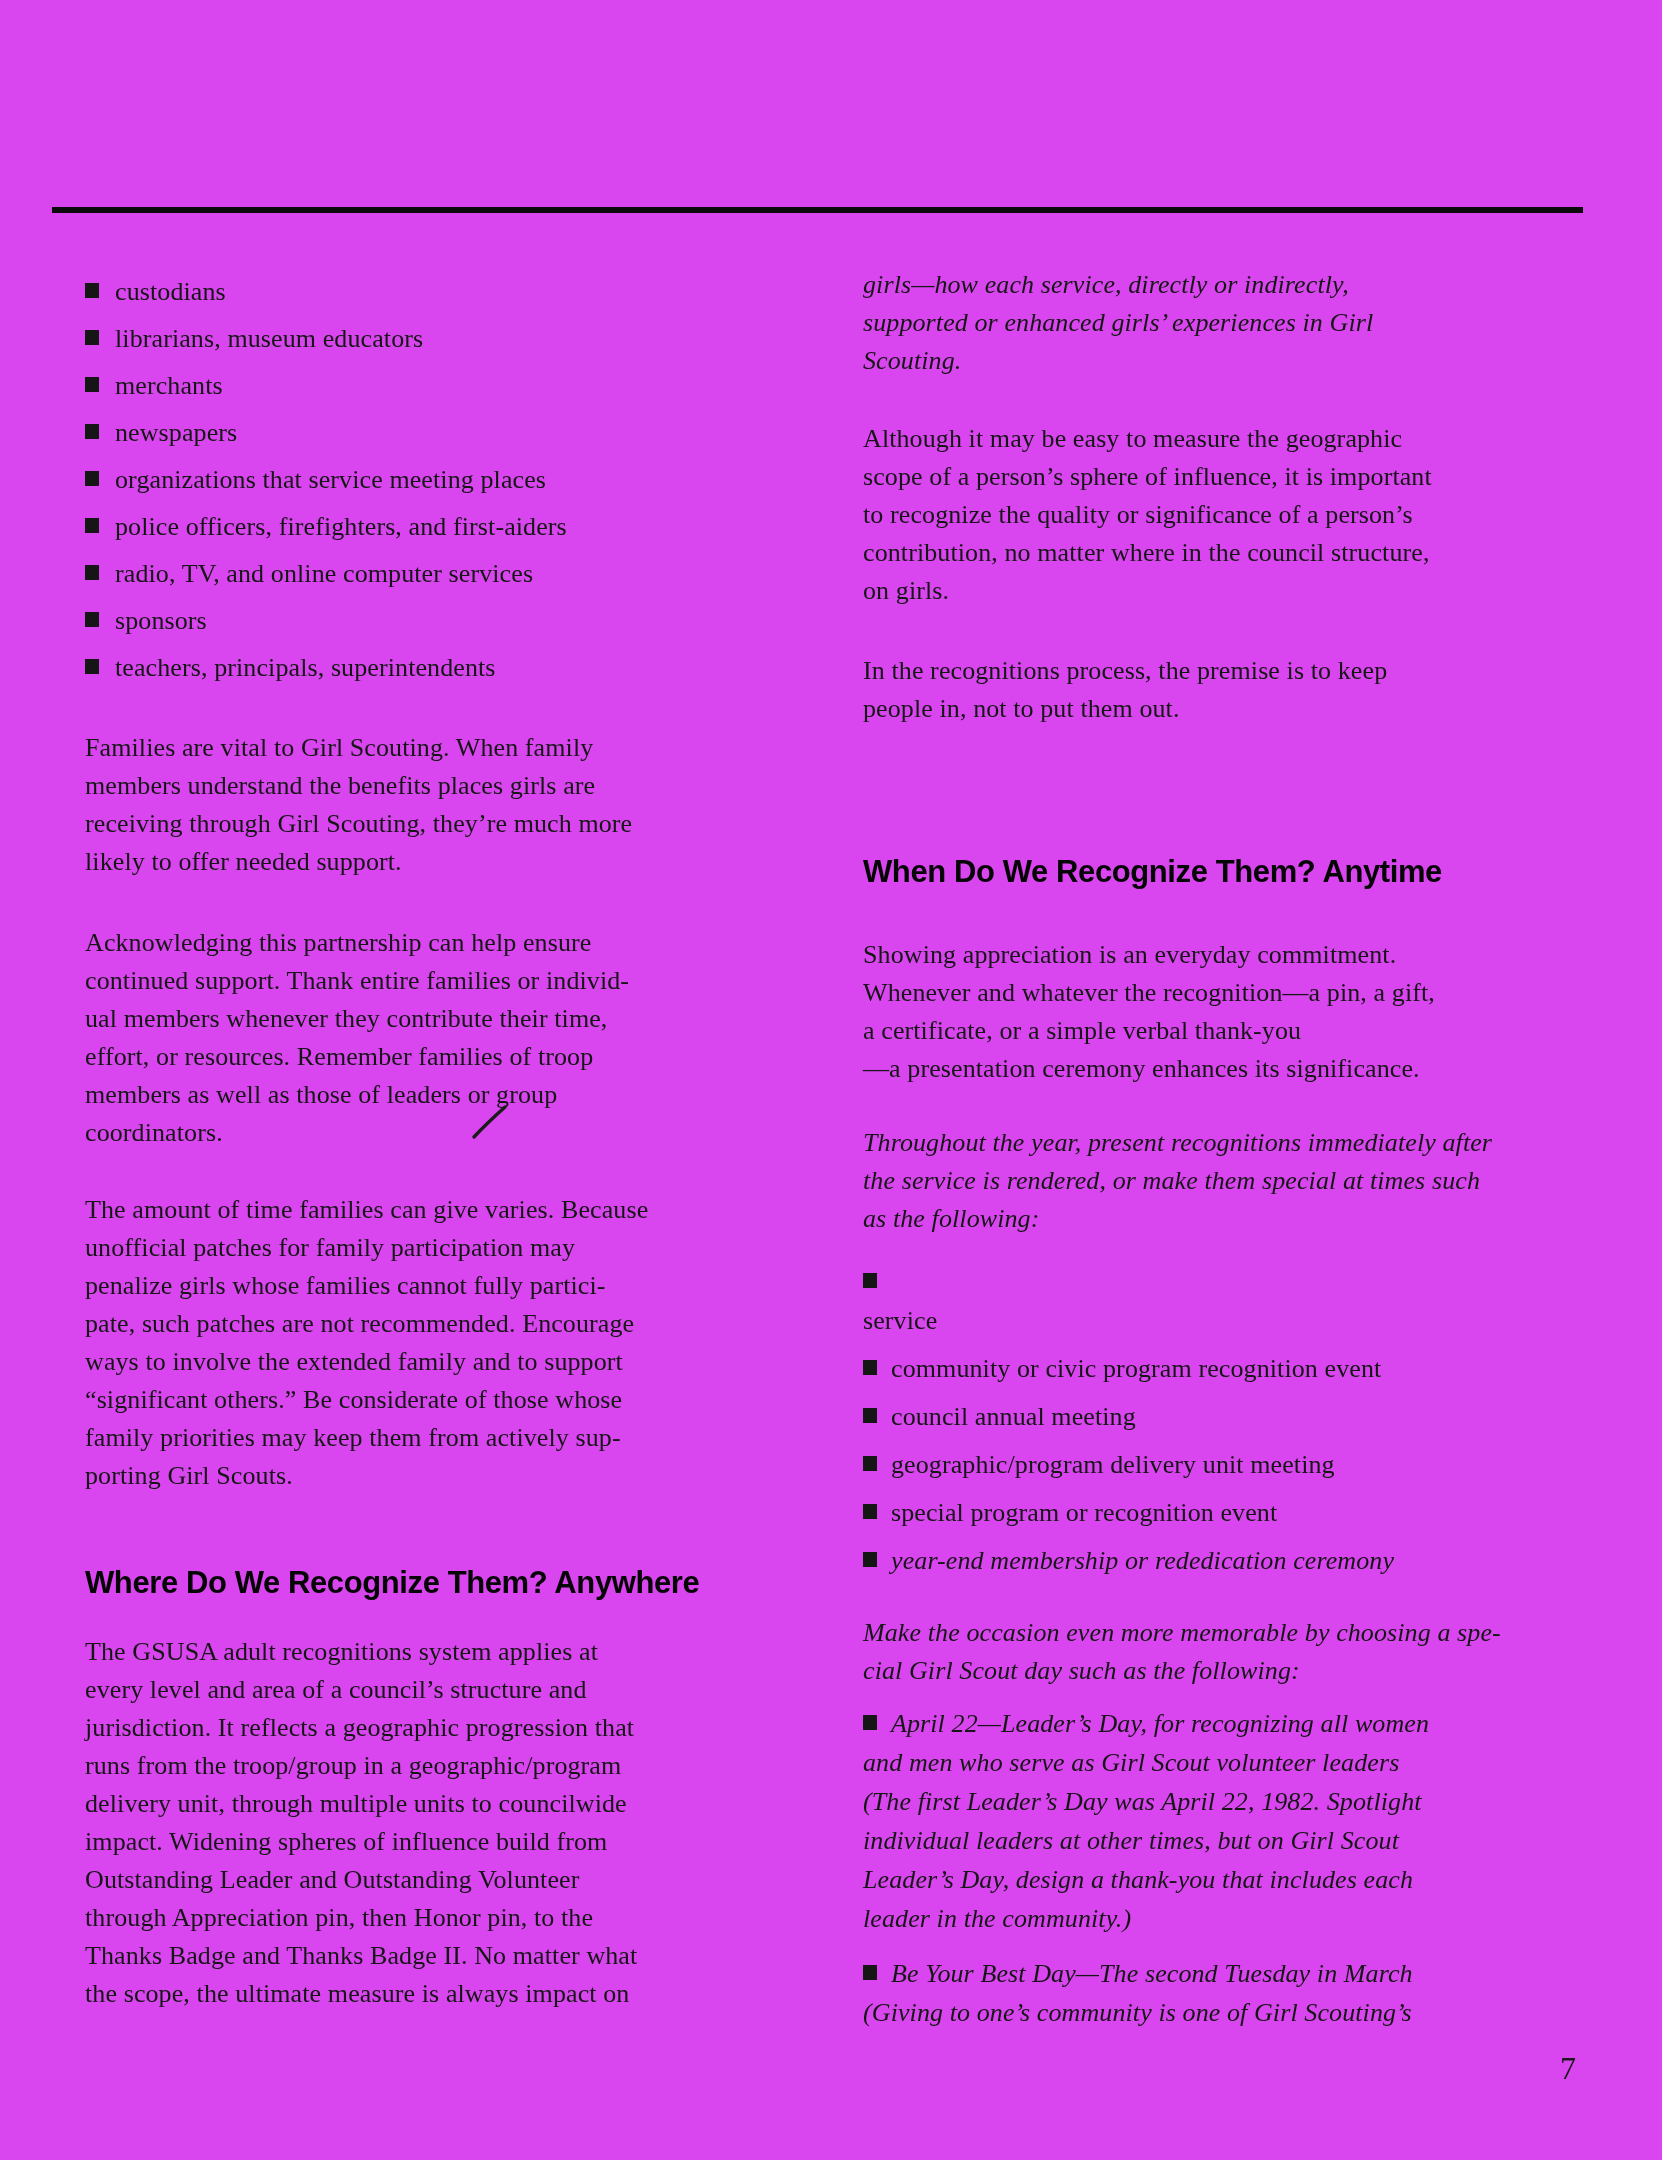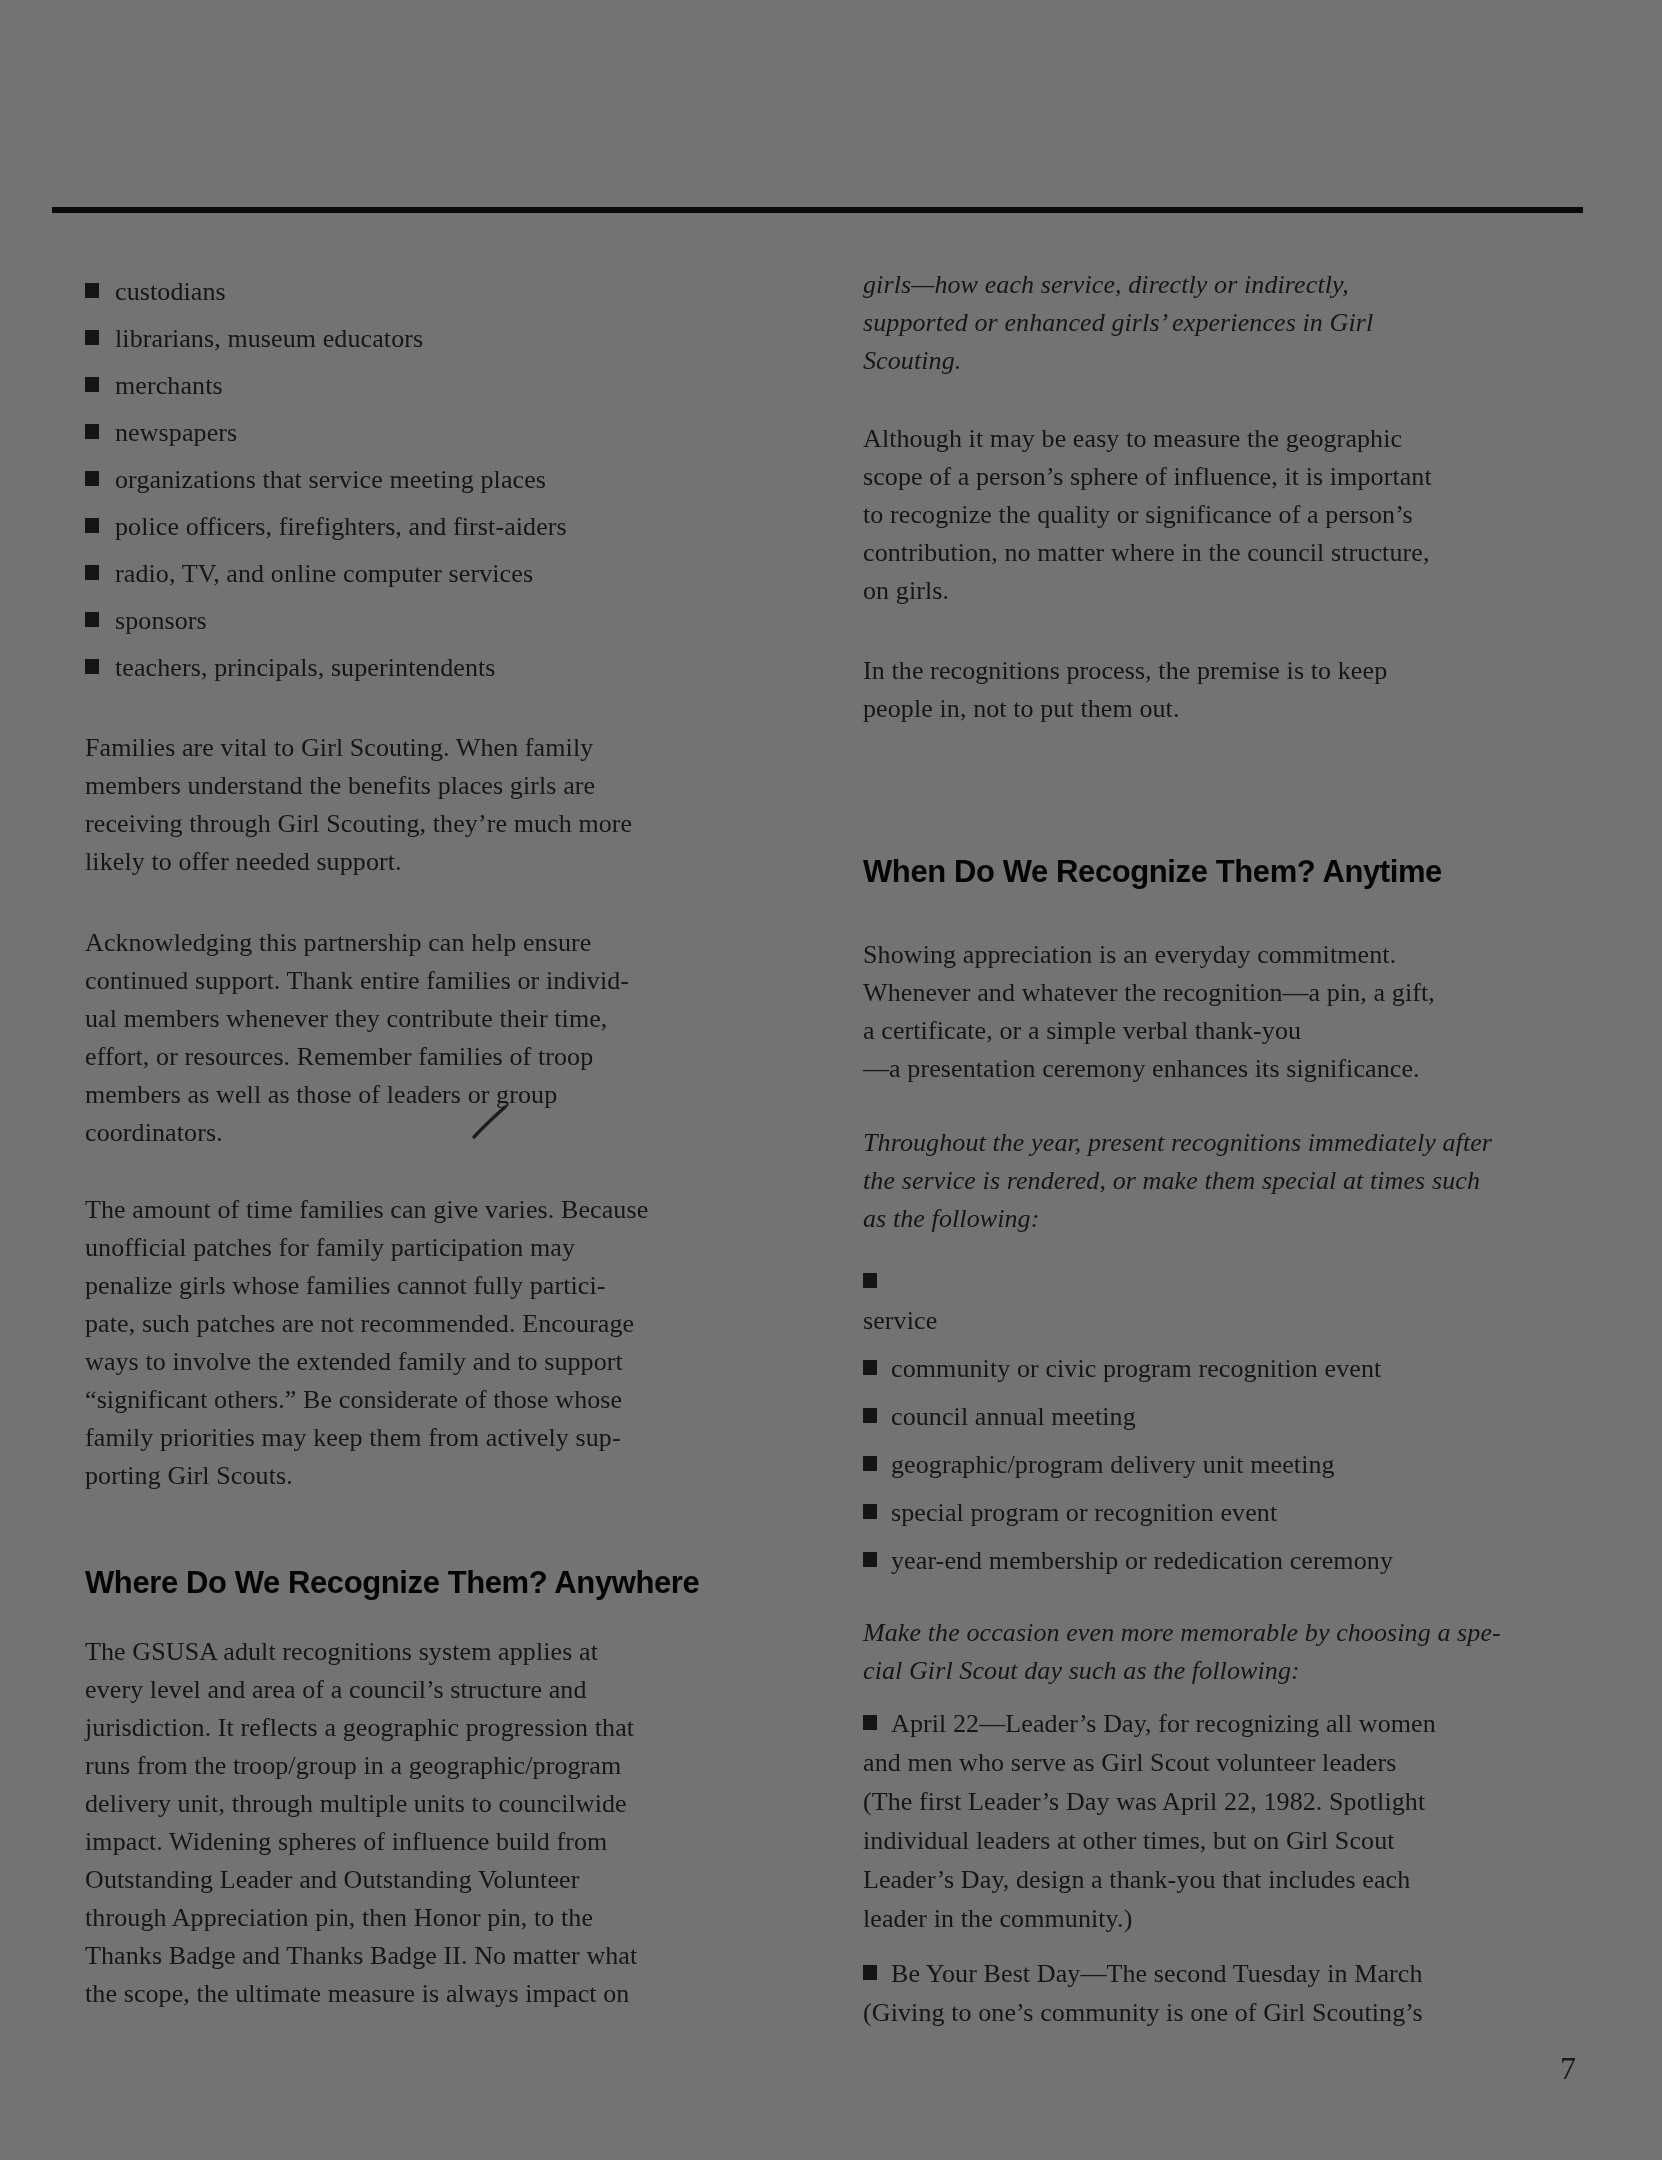"custodians" .page { background: #737373 -> #d946ef }
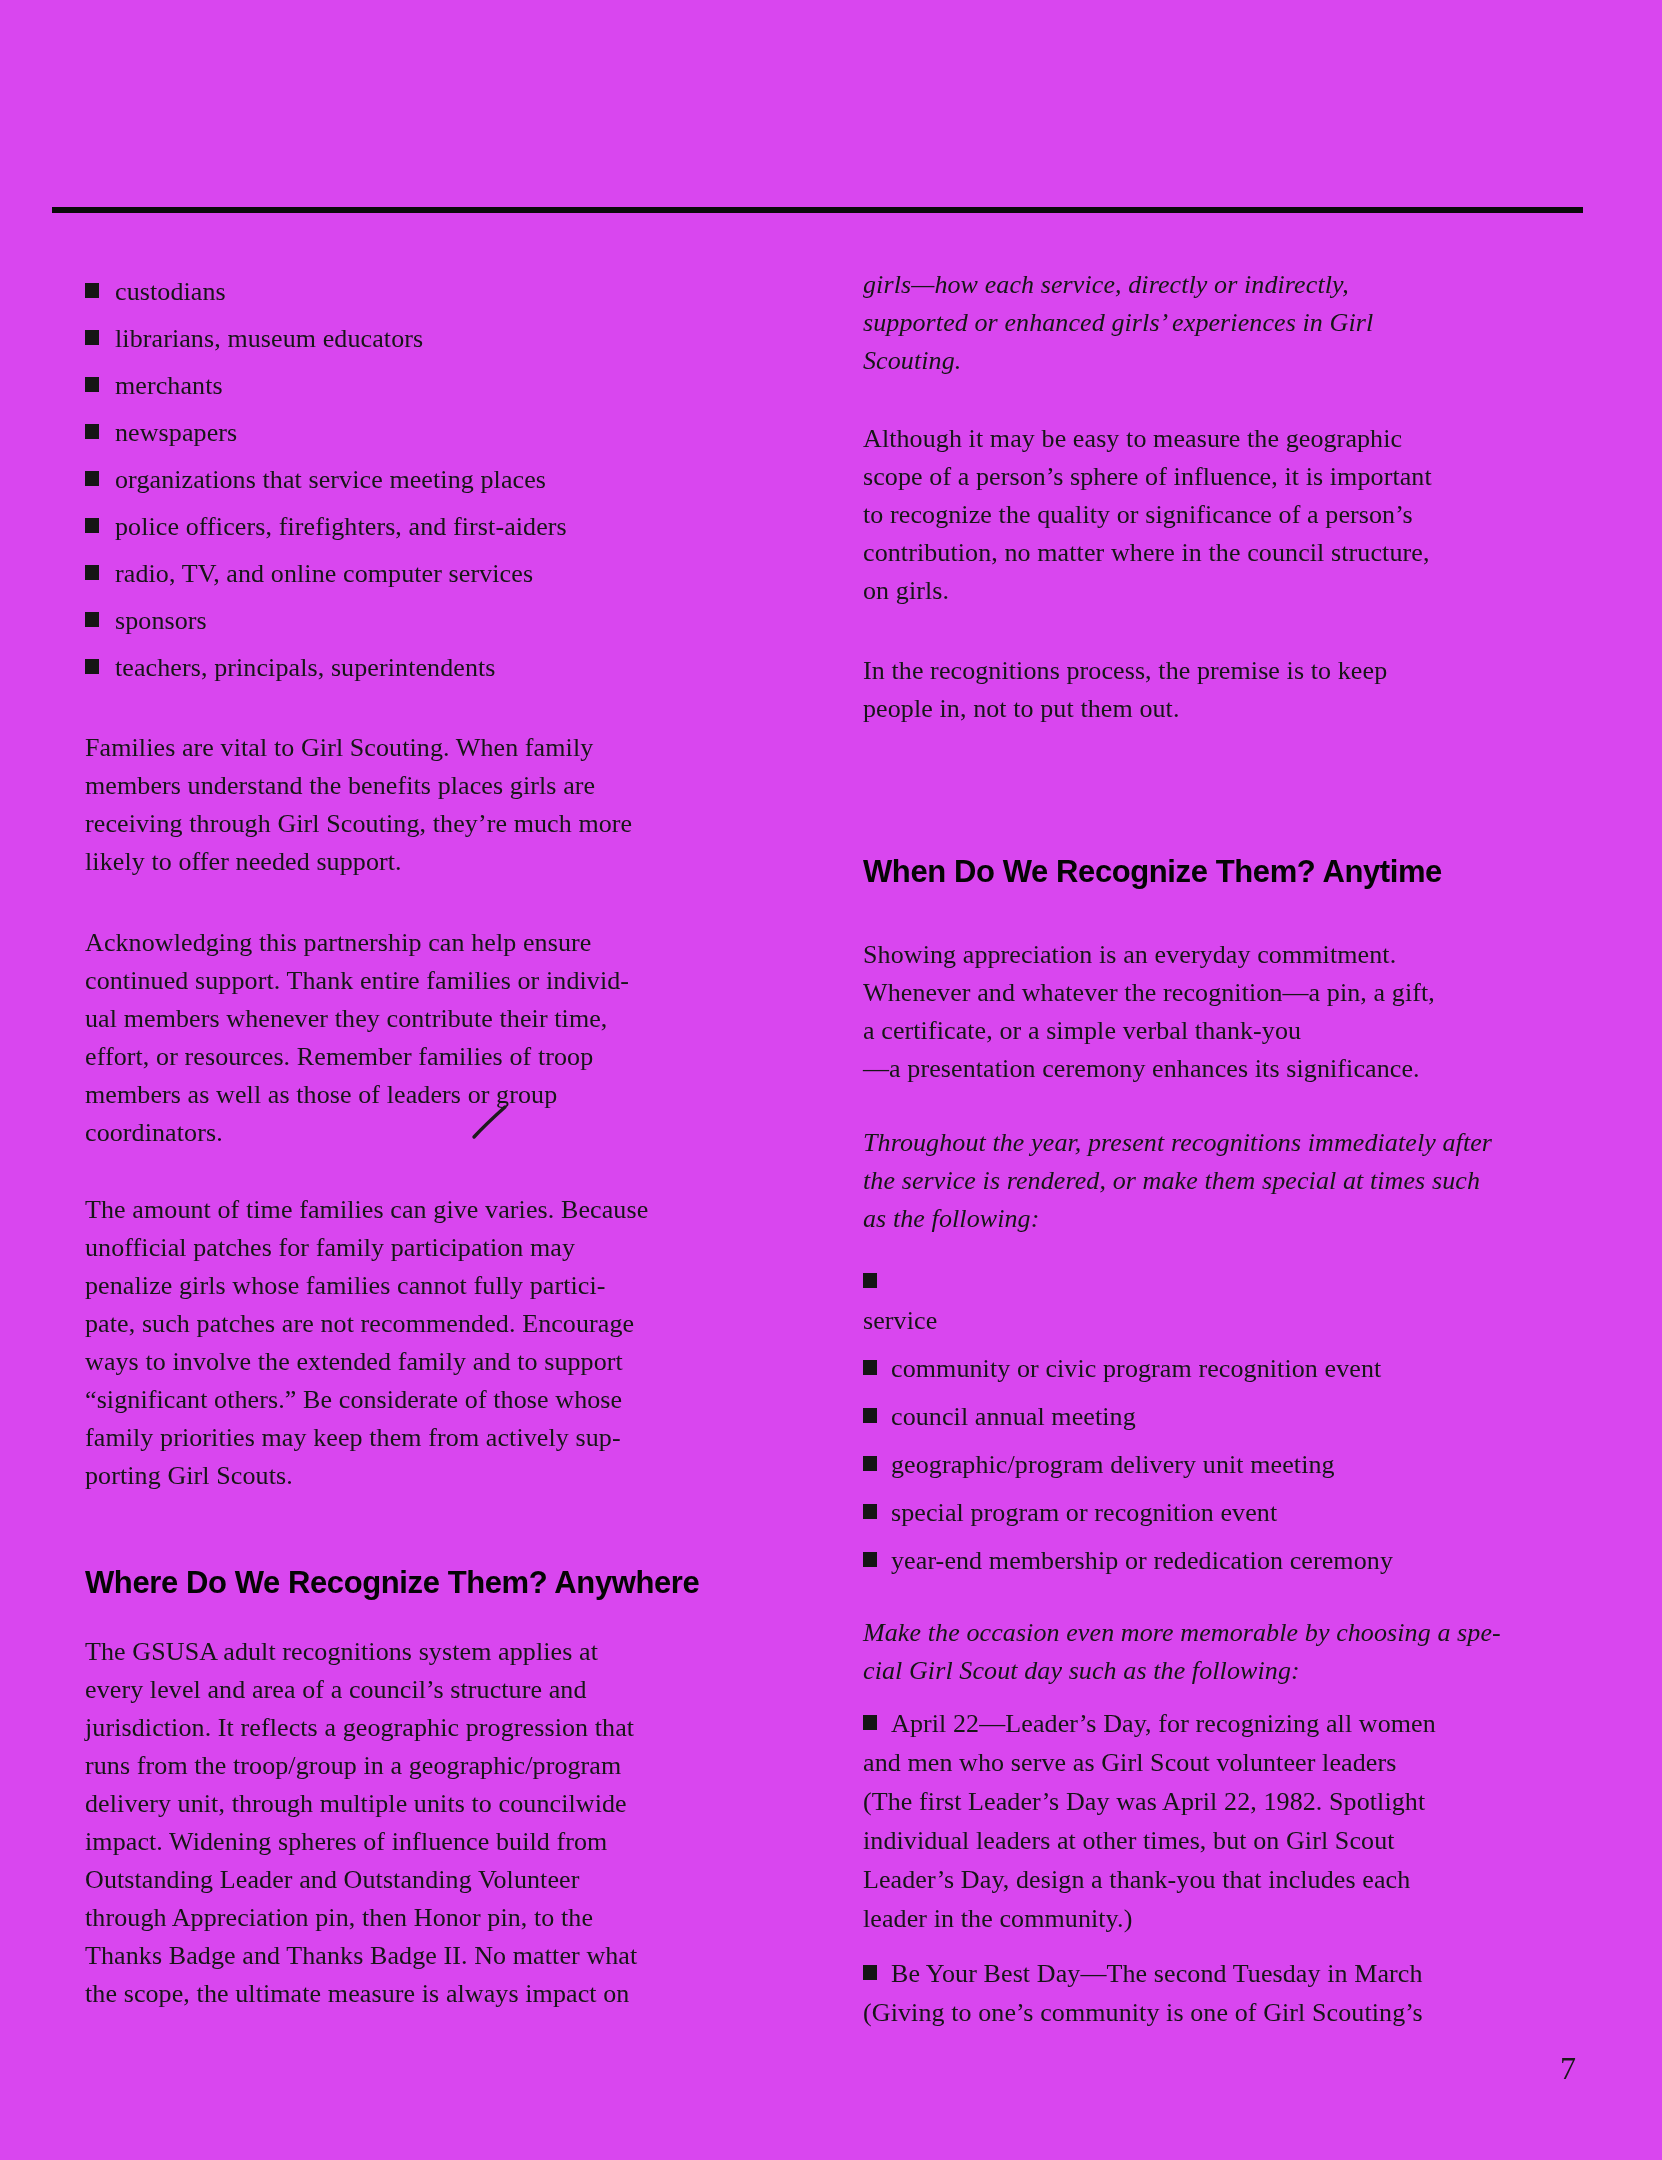"year-end membership or rededication" #right .bullet-item:last-child { font-style: none -> italic }
